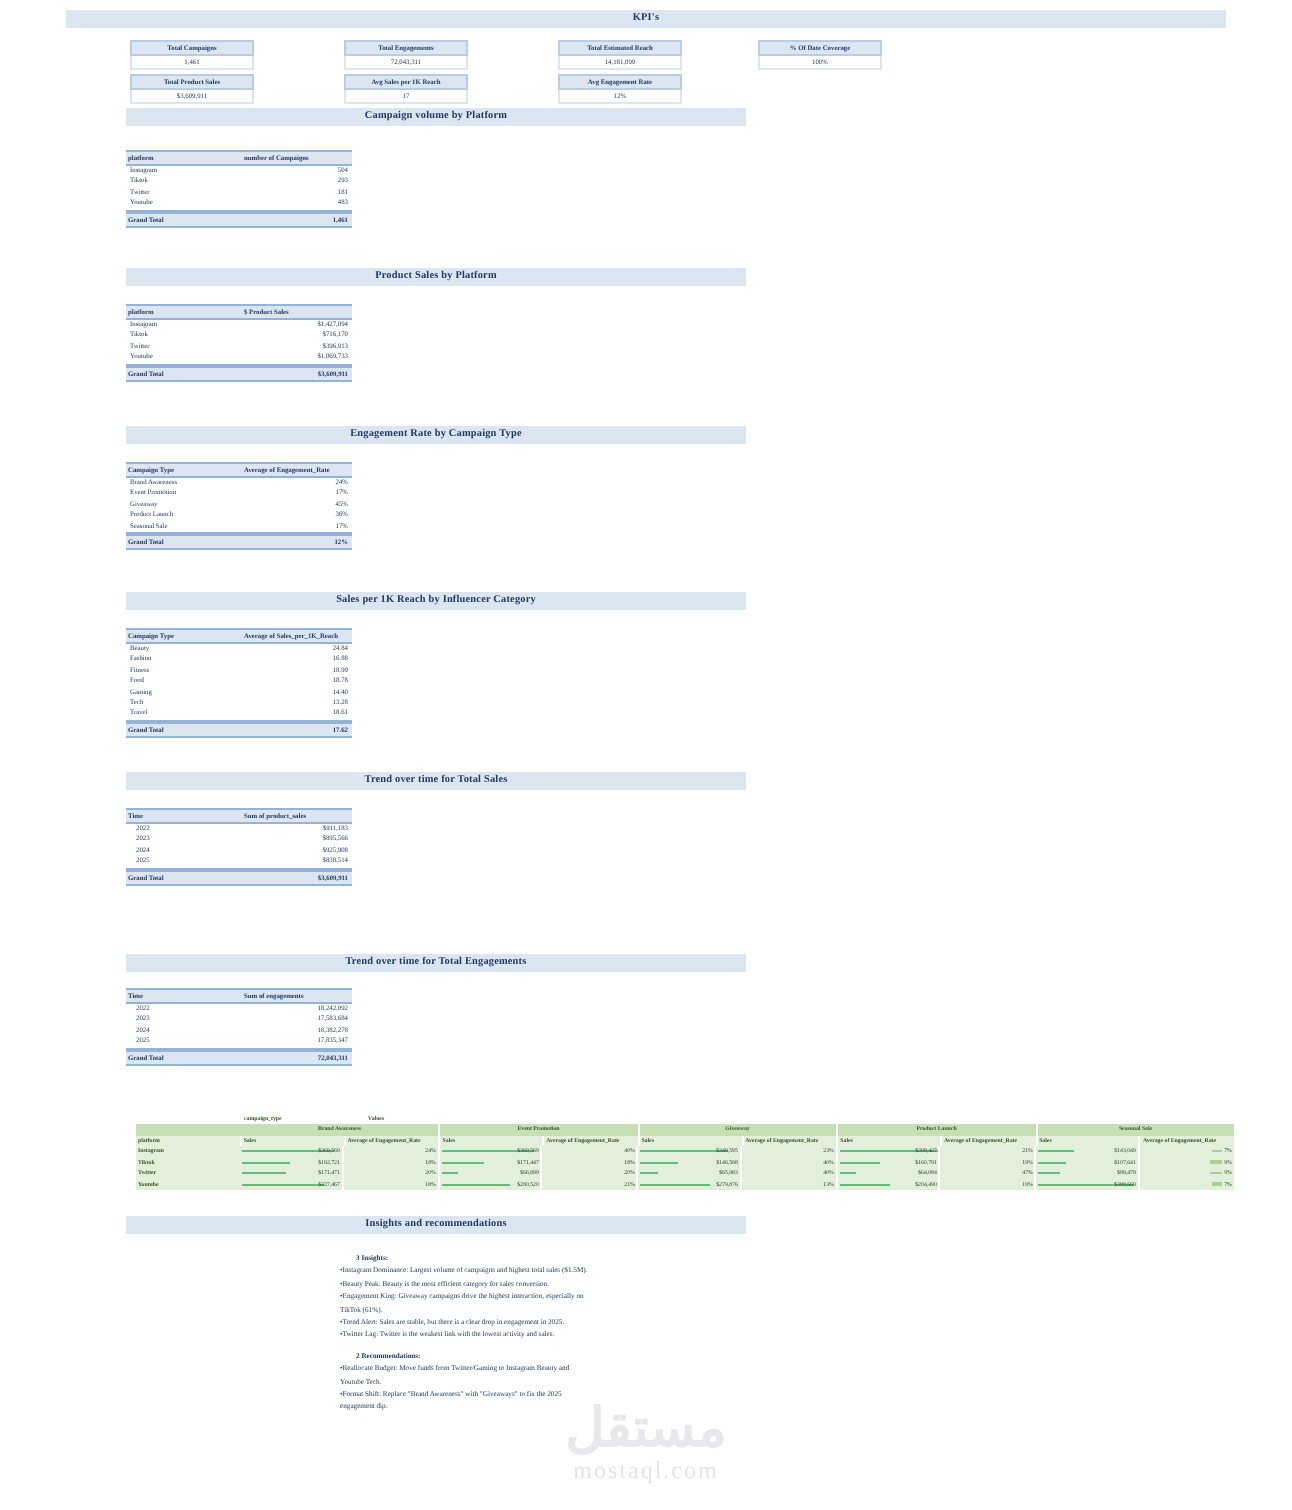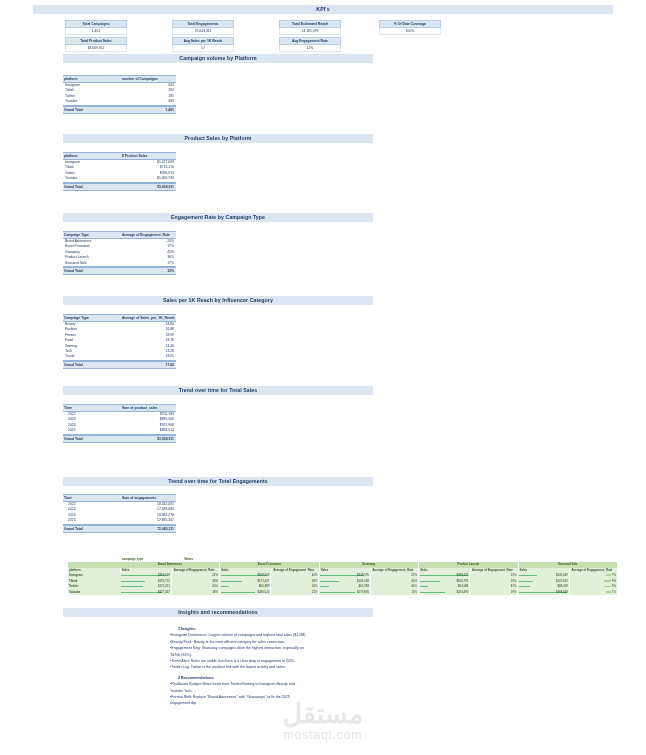"mostaql.com" .sheet { font-family: none -> Liberation Serif, serif }
